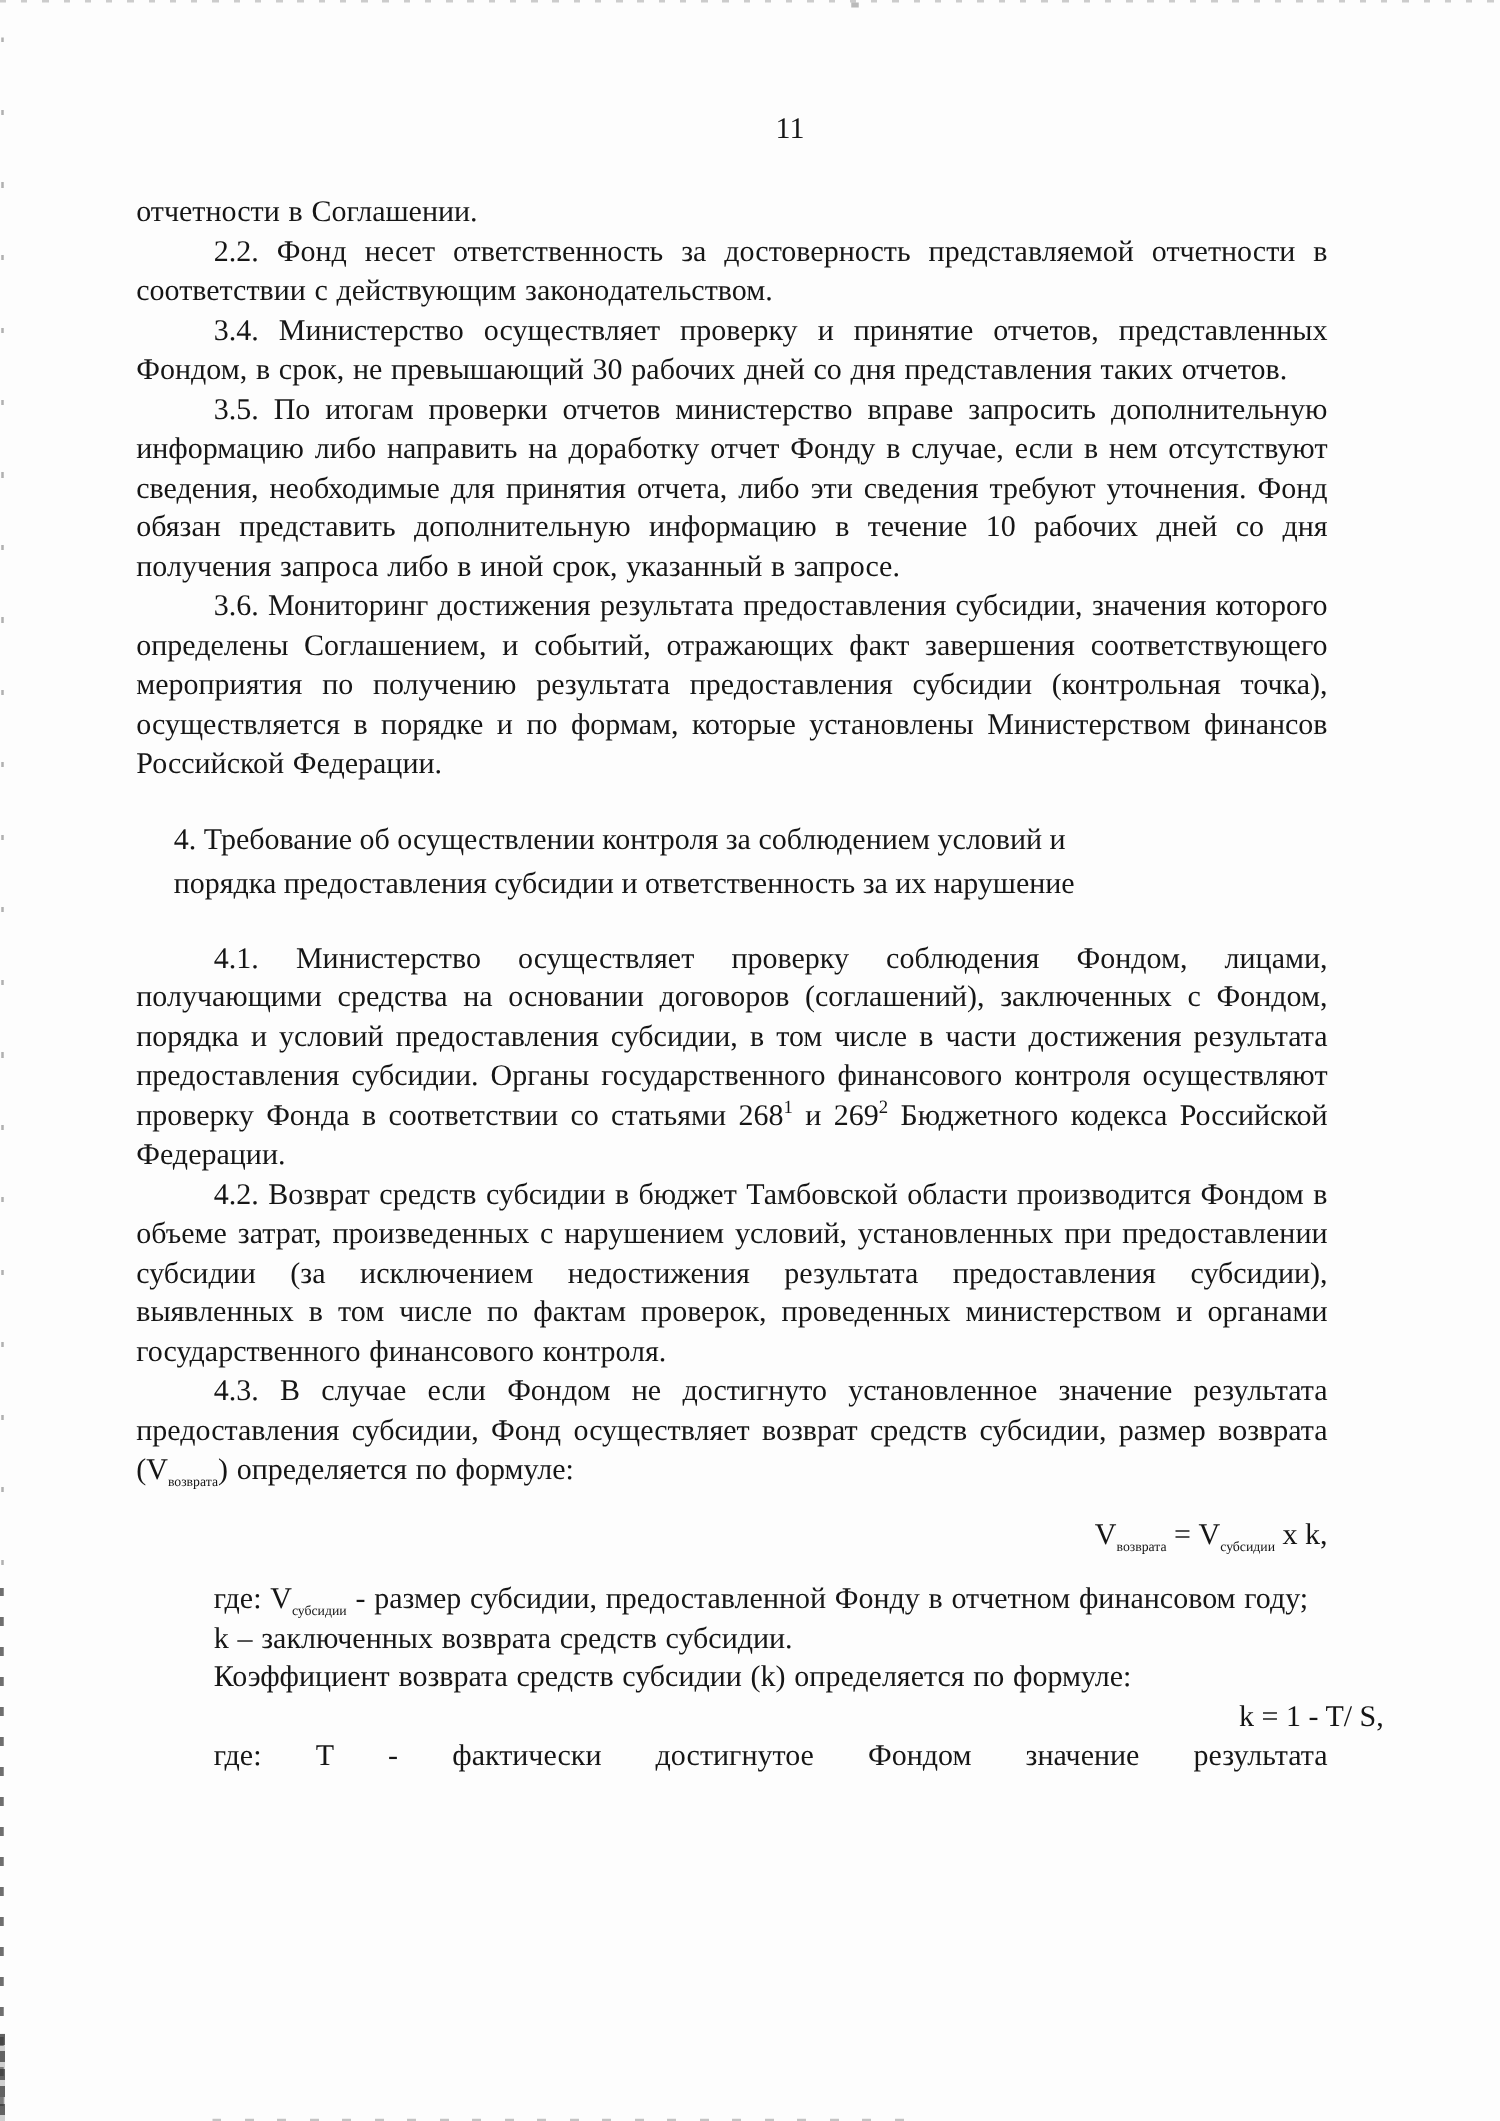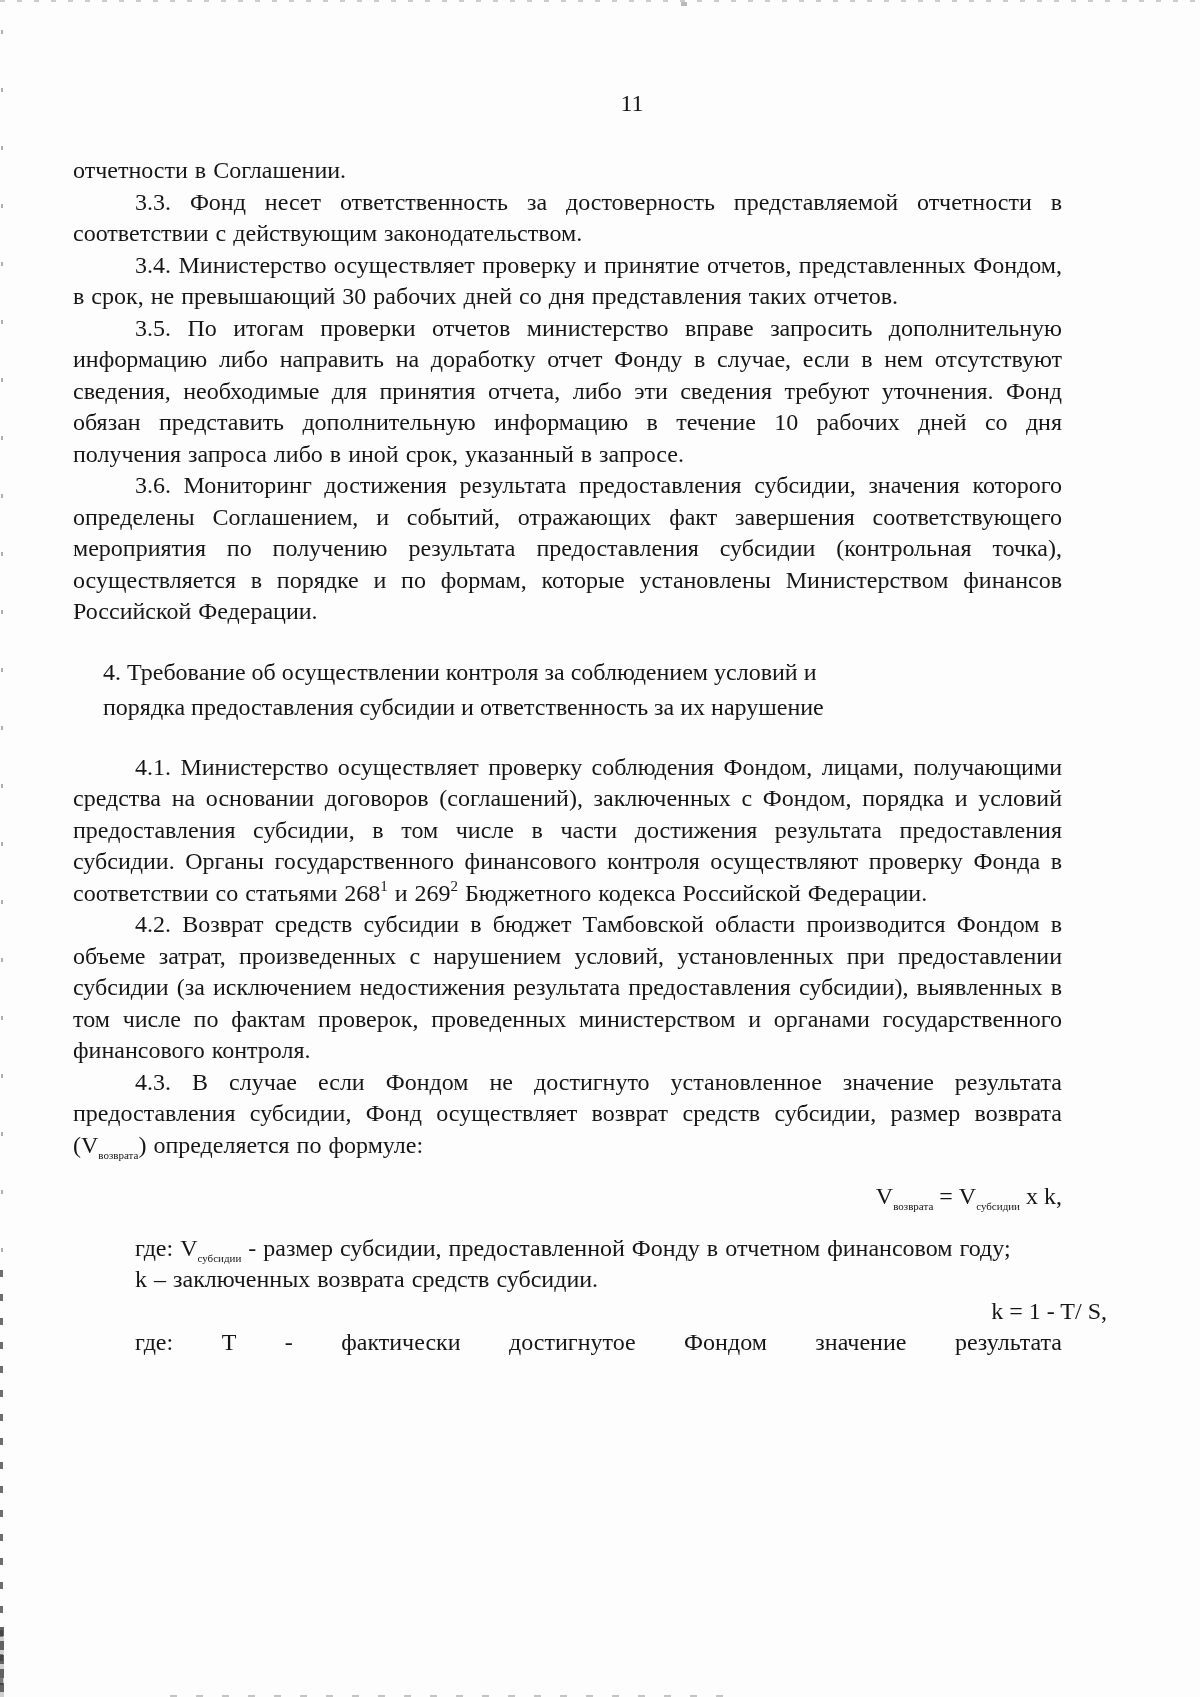"отчетности в Соглашении." .content { padding: 0 138px 0 73px -> 0 138px 0 109px }
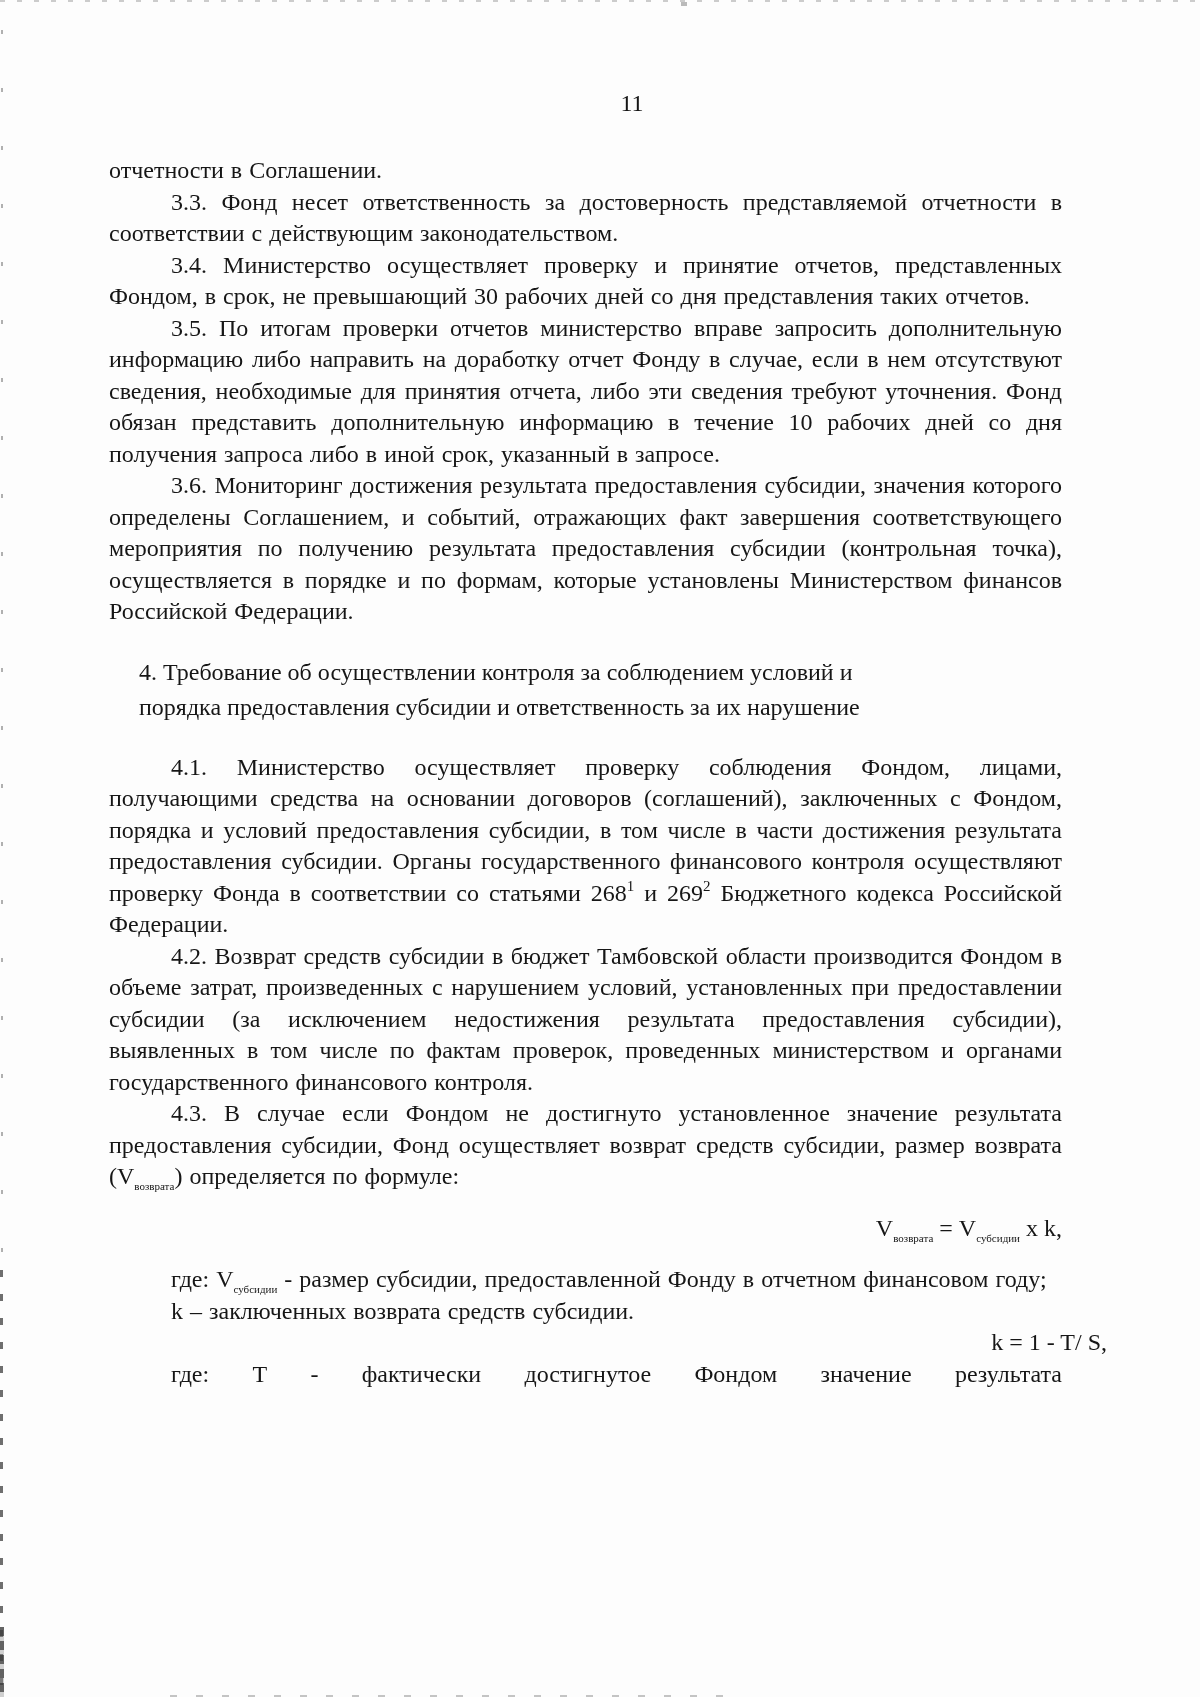"3.3. Фонд несет ответственность за" p.para { text: 3.3 -> 2.2 }
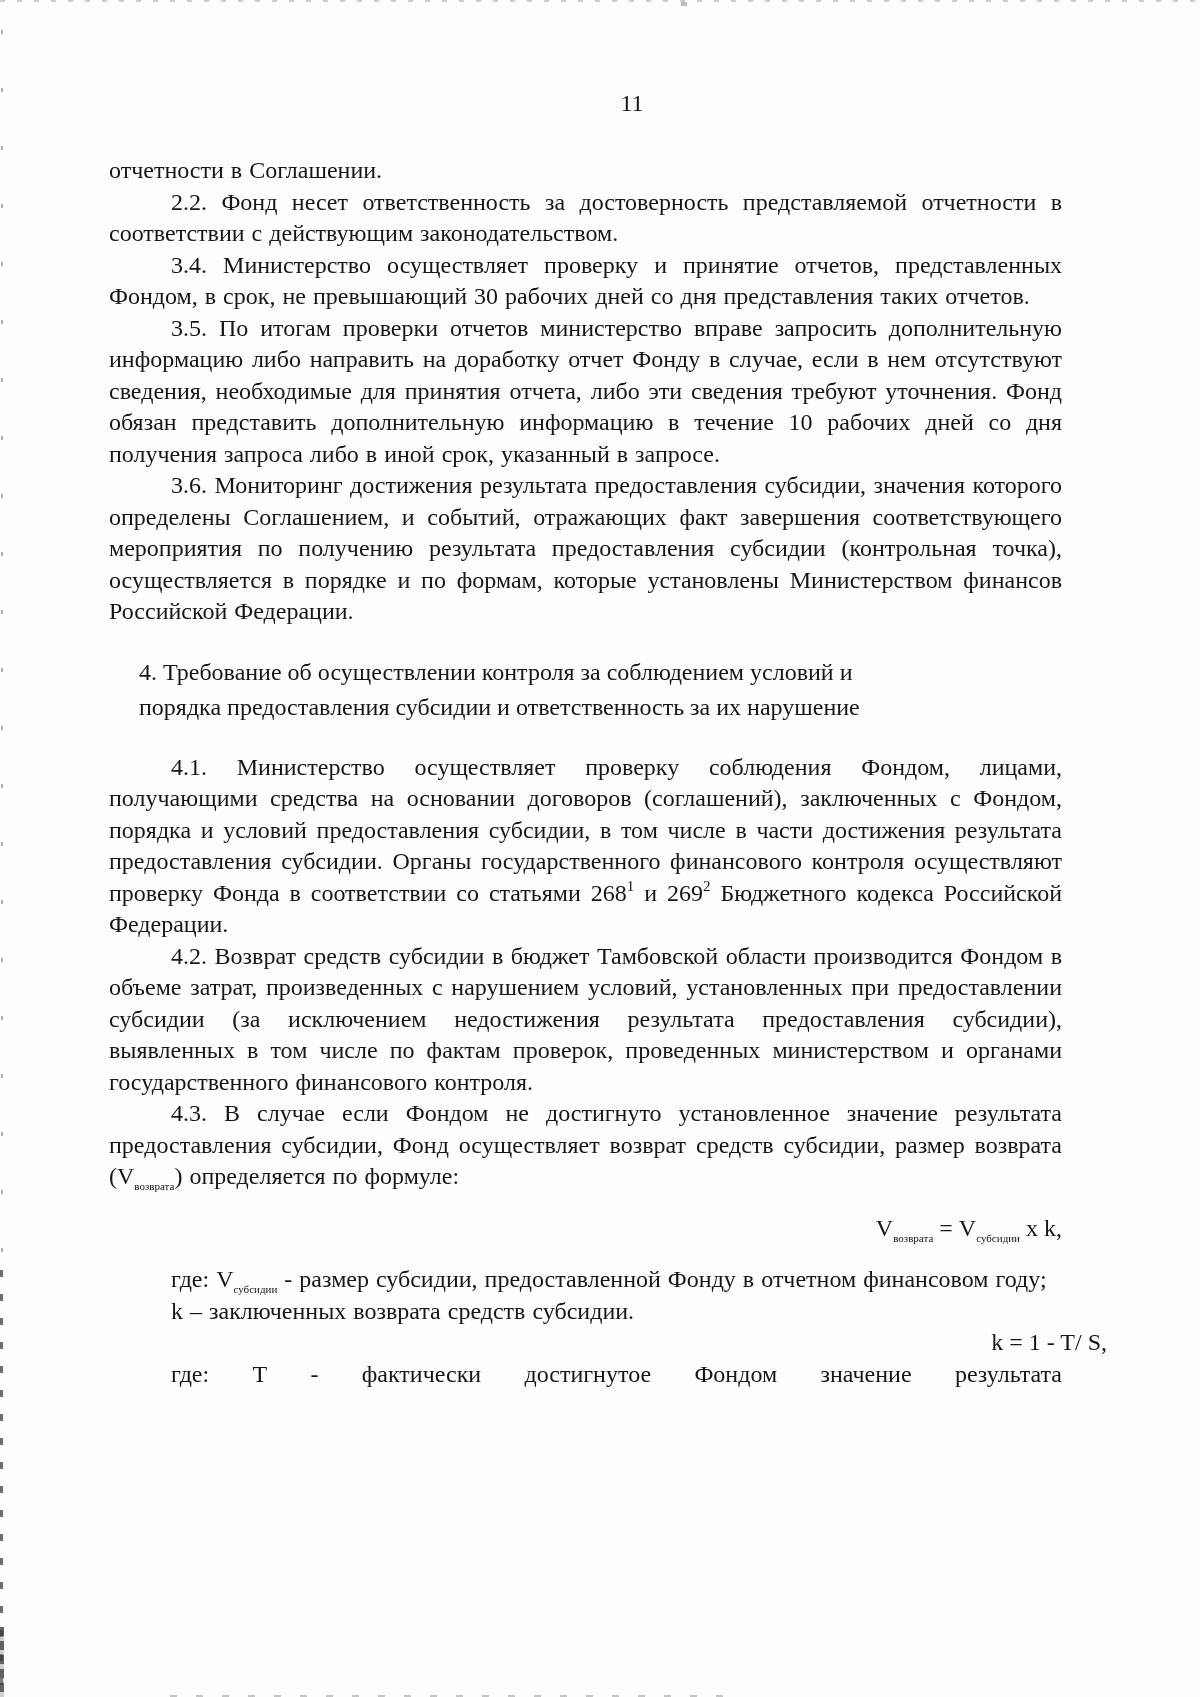"Коэффициент возврата средств субсидии" p.para { html: none -> <p>Коэффициент возврата средств субсидии (k) определяется по формуле:</p> }
